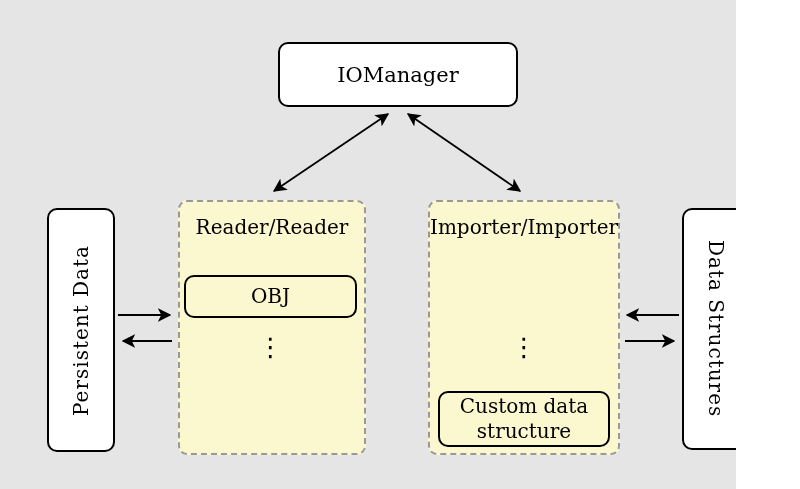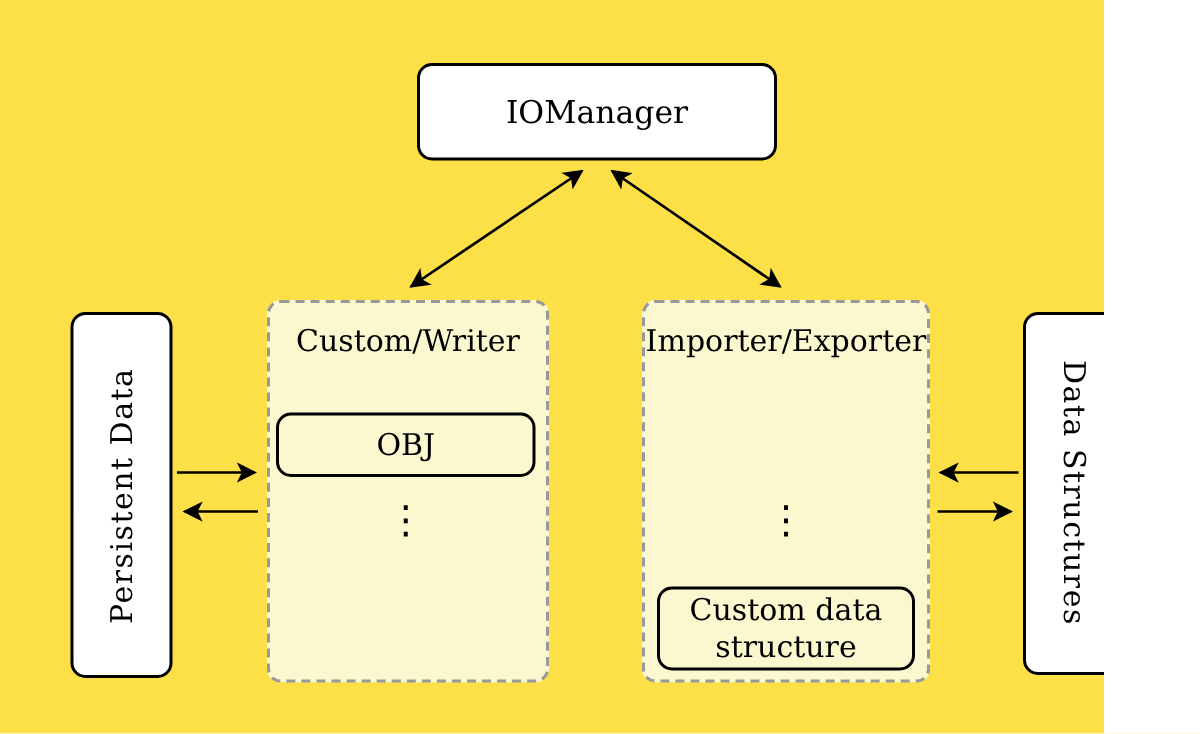"IOManager" .canvas { background: #fde047 -> #e5e5e5 }
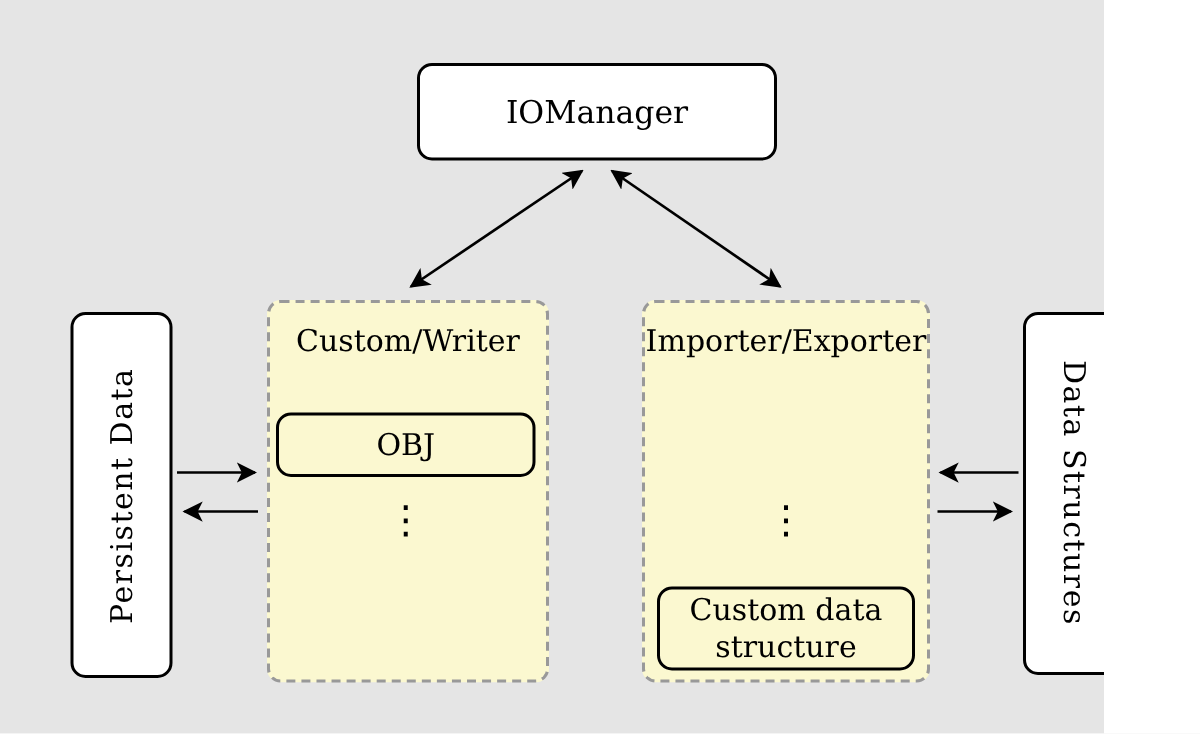"Custom/Writer" div.panel-title { text: Custom/Writer -> Reader/Reader }
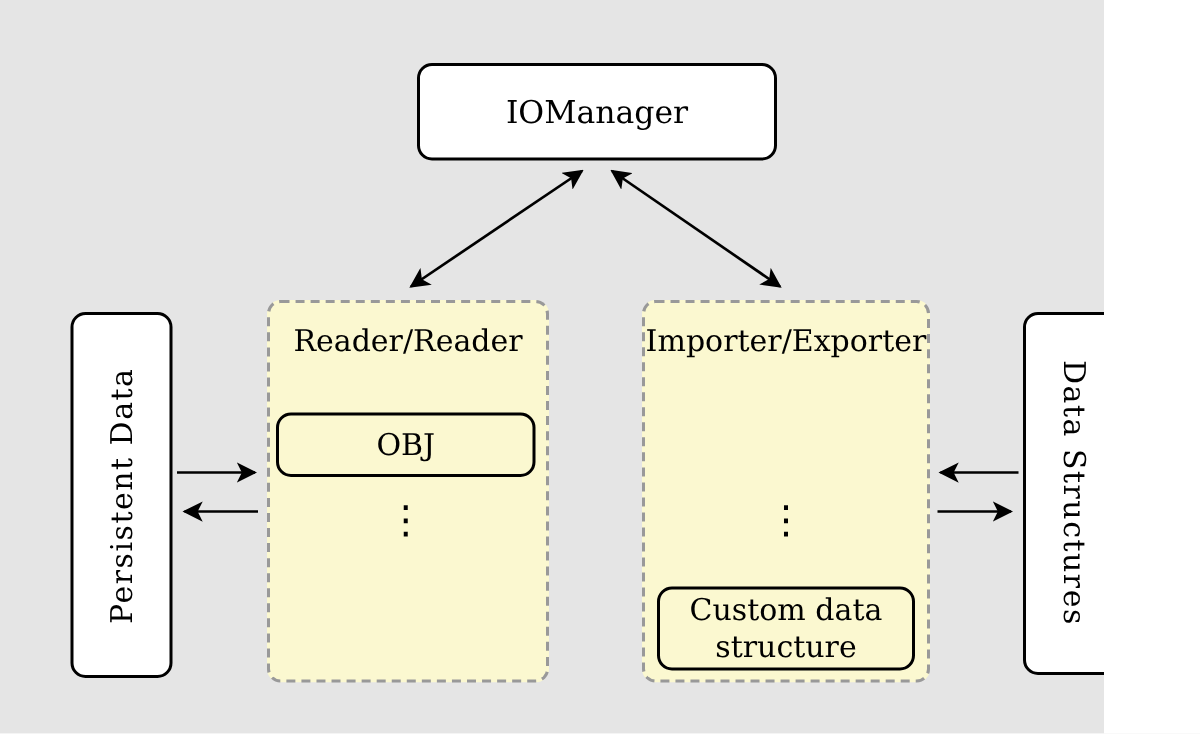"Importer/Exporter" div.panel-title { text: Importer/Exporter -> Importer/Importer }
